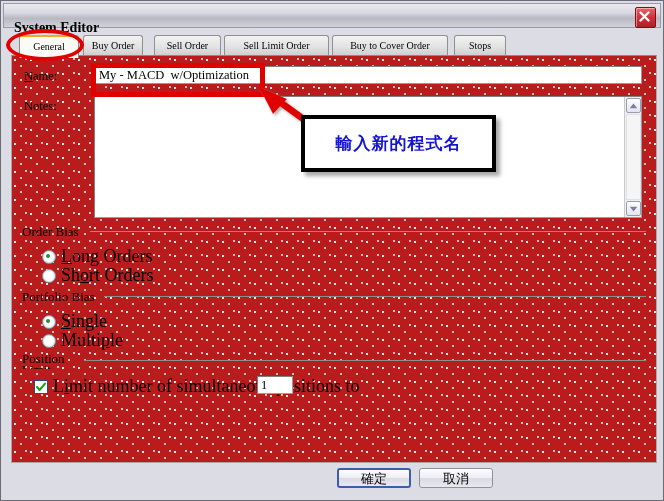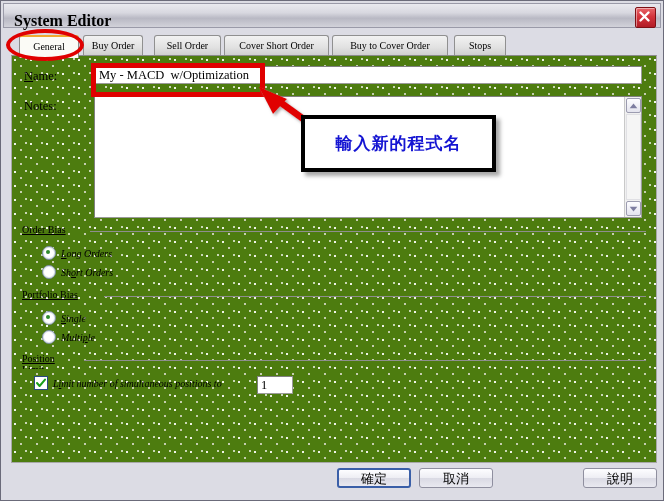"System Editor" .titlebar-text { font-size: 16px -> 14px; top: 8px -> 16px }
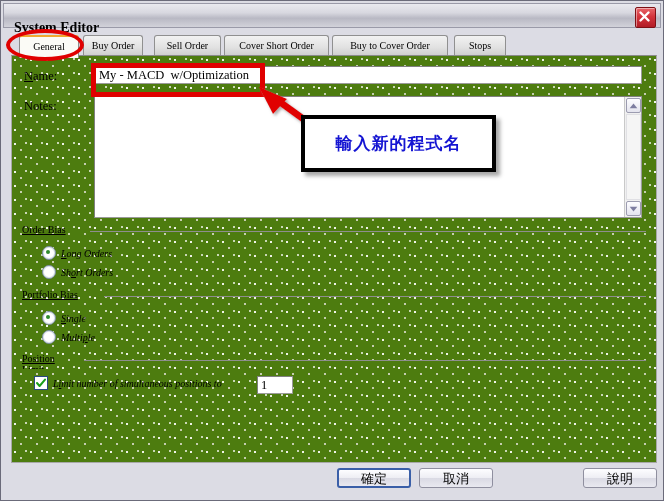"Cover Short Order" span { text: Cover Short -> Sell Limit }
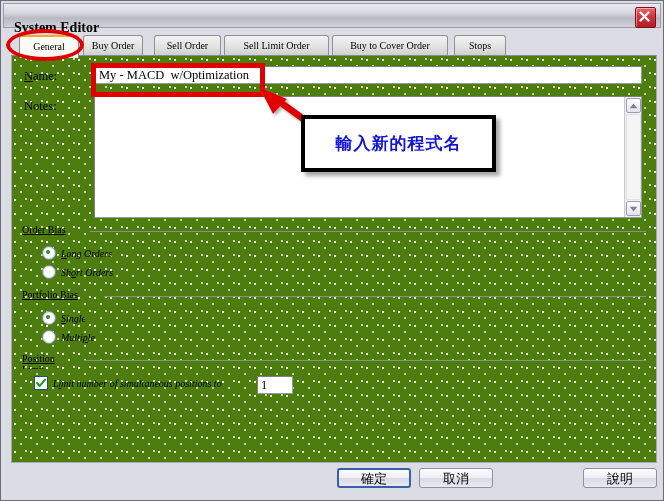"Name:" .panel { background: #4d7c0f -> #b91c1c }
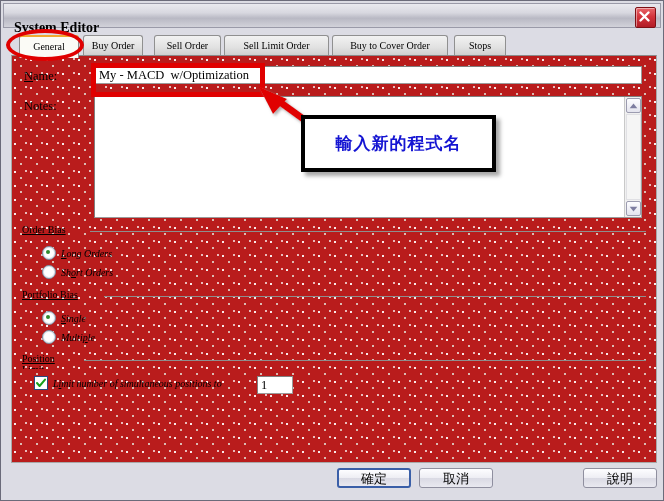"Order Bias" .group-title { font-size: 10px -> 13px; text-decoration: underline -> none }
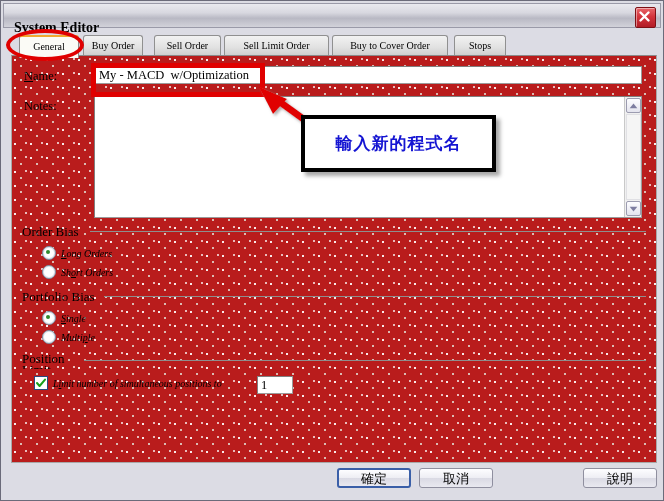"Long Orders" .radio-row, .check-row { font-size: 10px -> 18px; font-style: italic -> none }
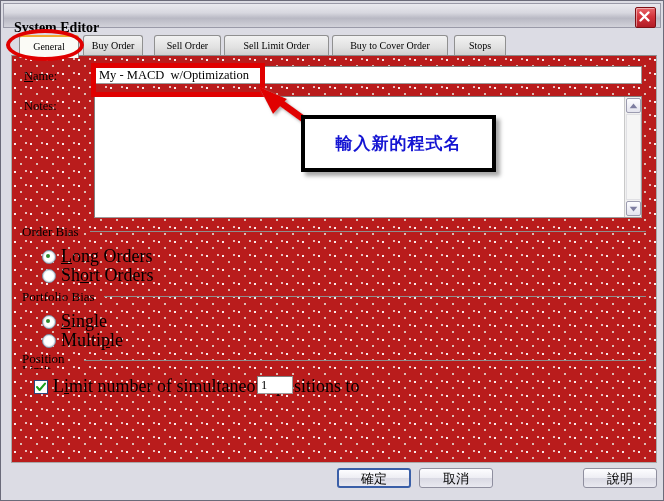"說明" div.dlgbtn { html: <div> <span>說明</span> </div> -> none }
